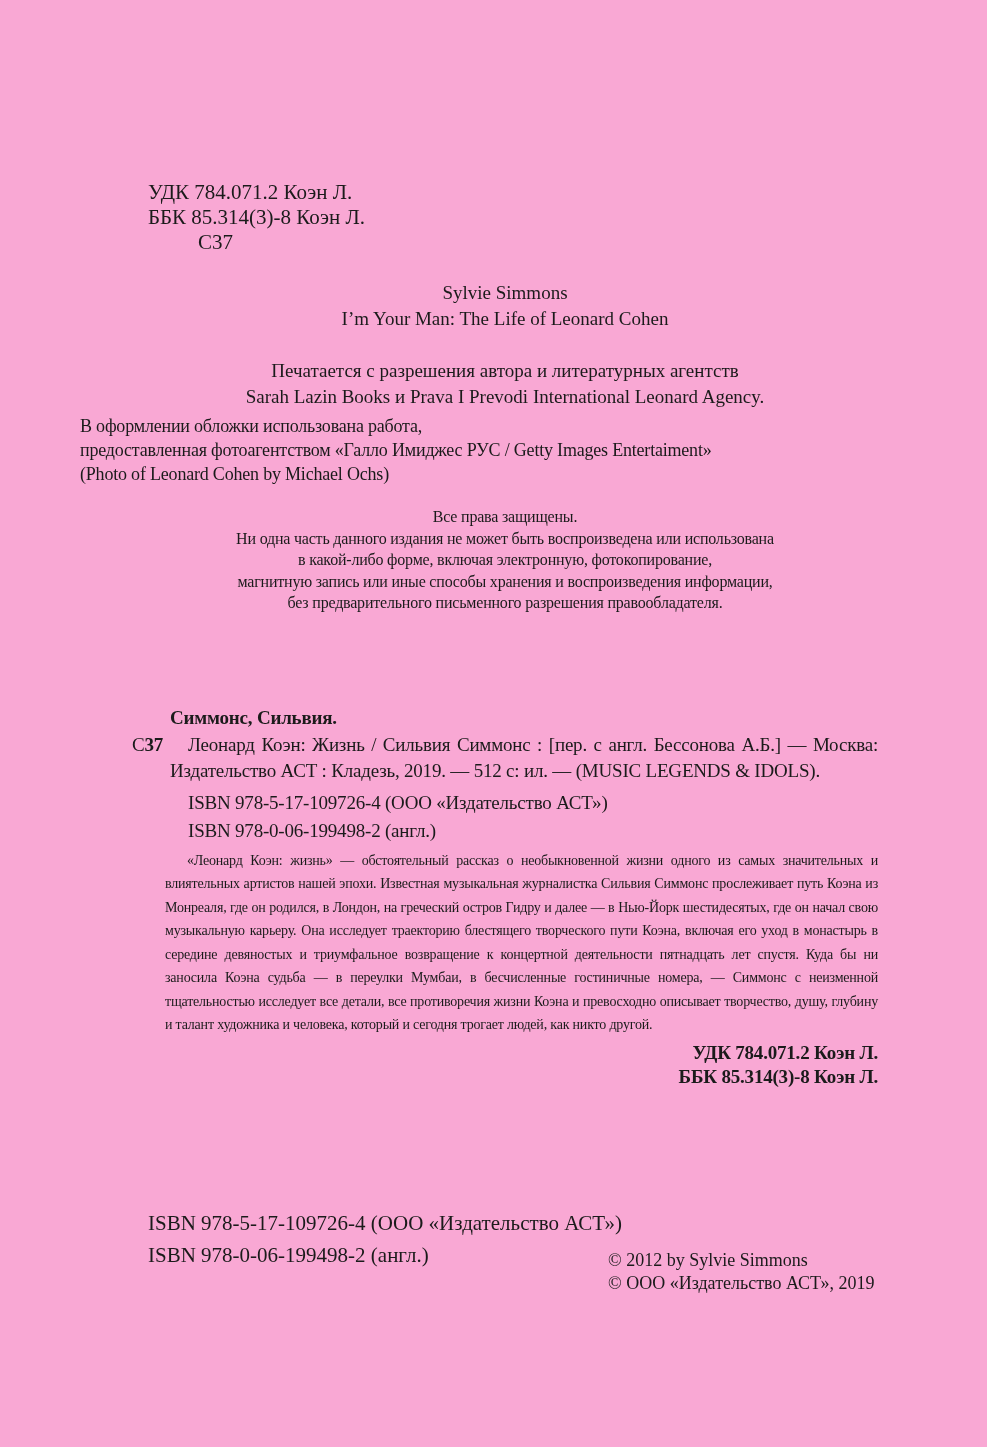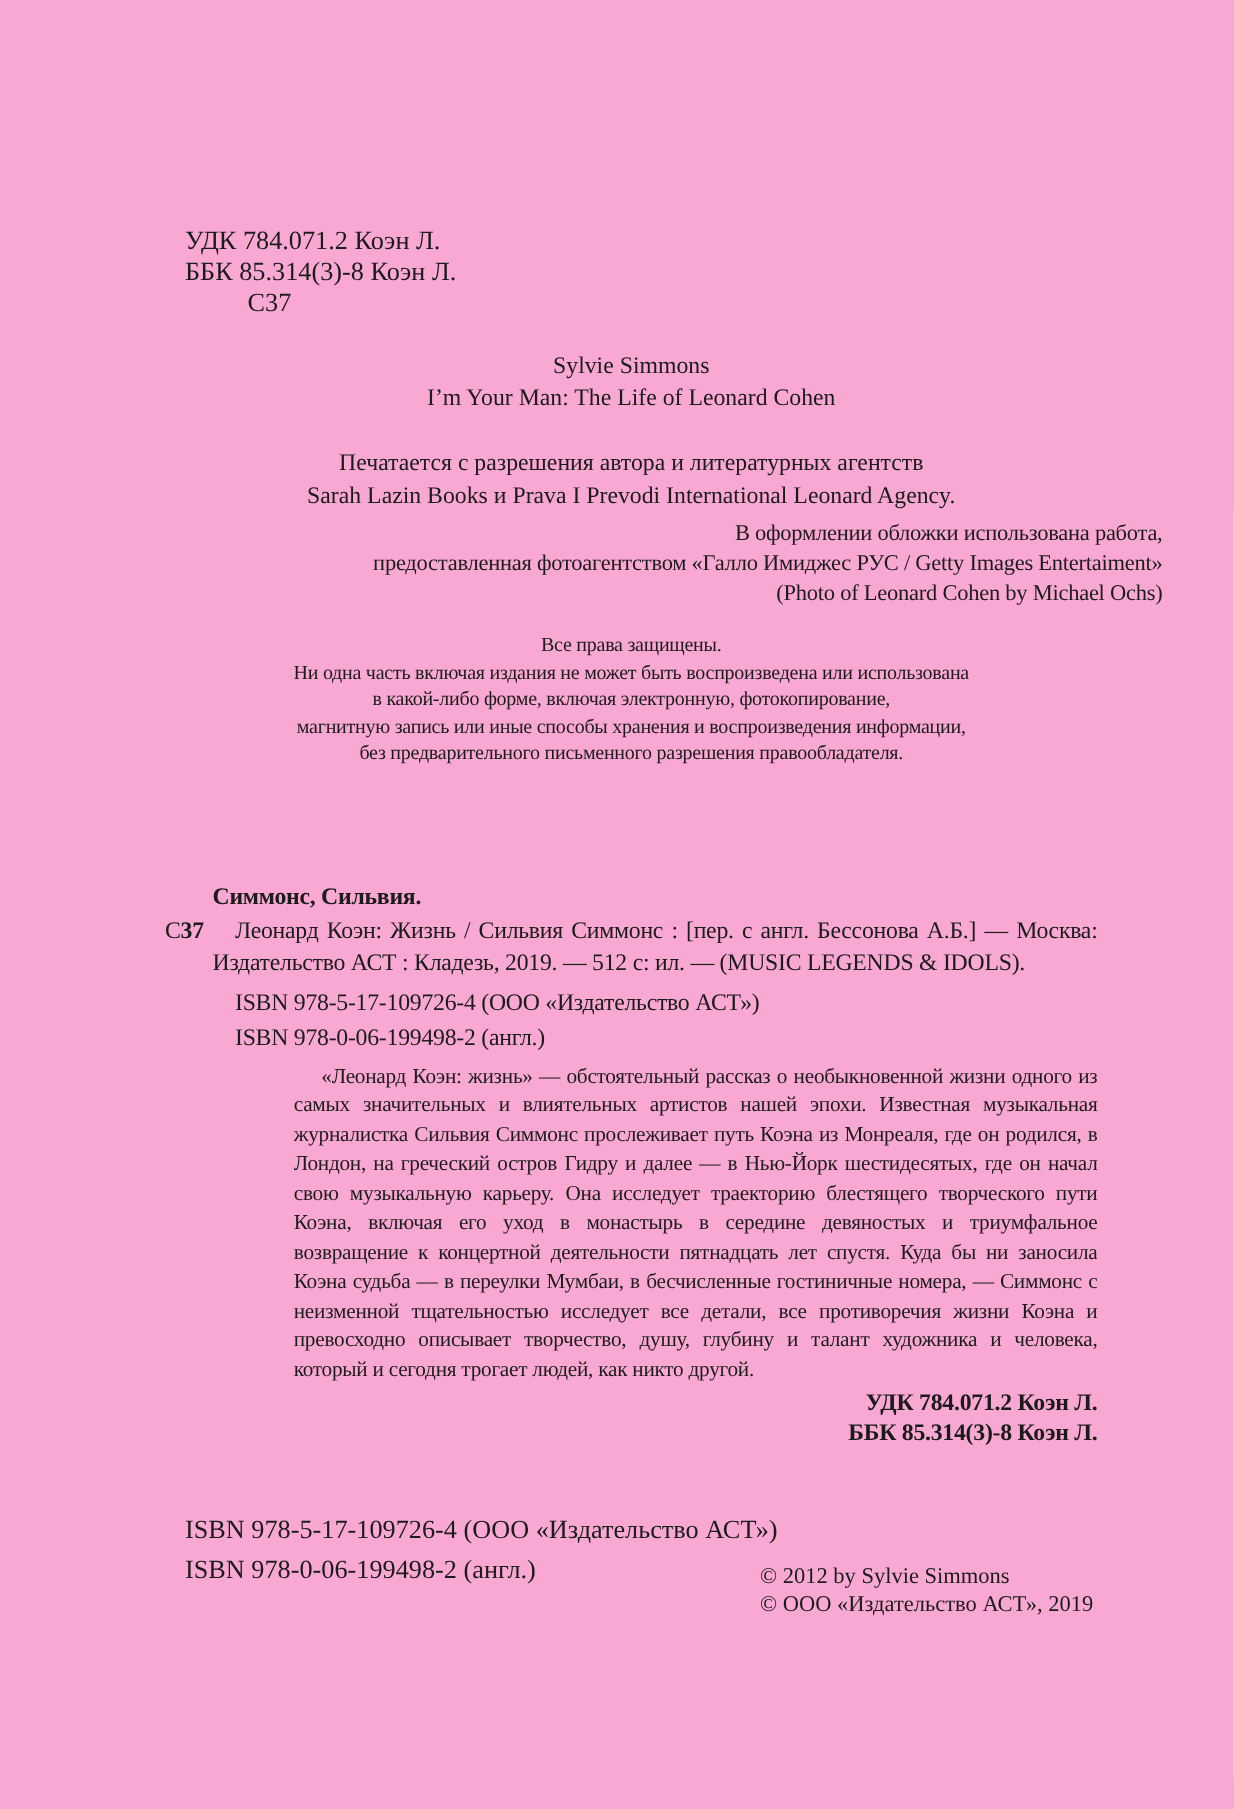"В оформлении обложки использована" div.block { text-align: right -> left }
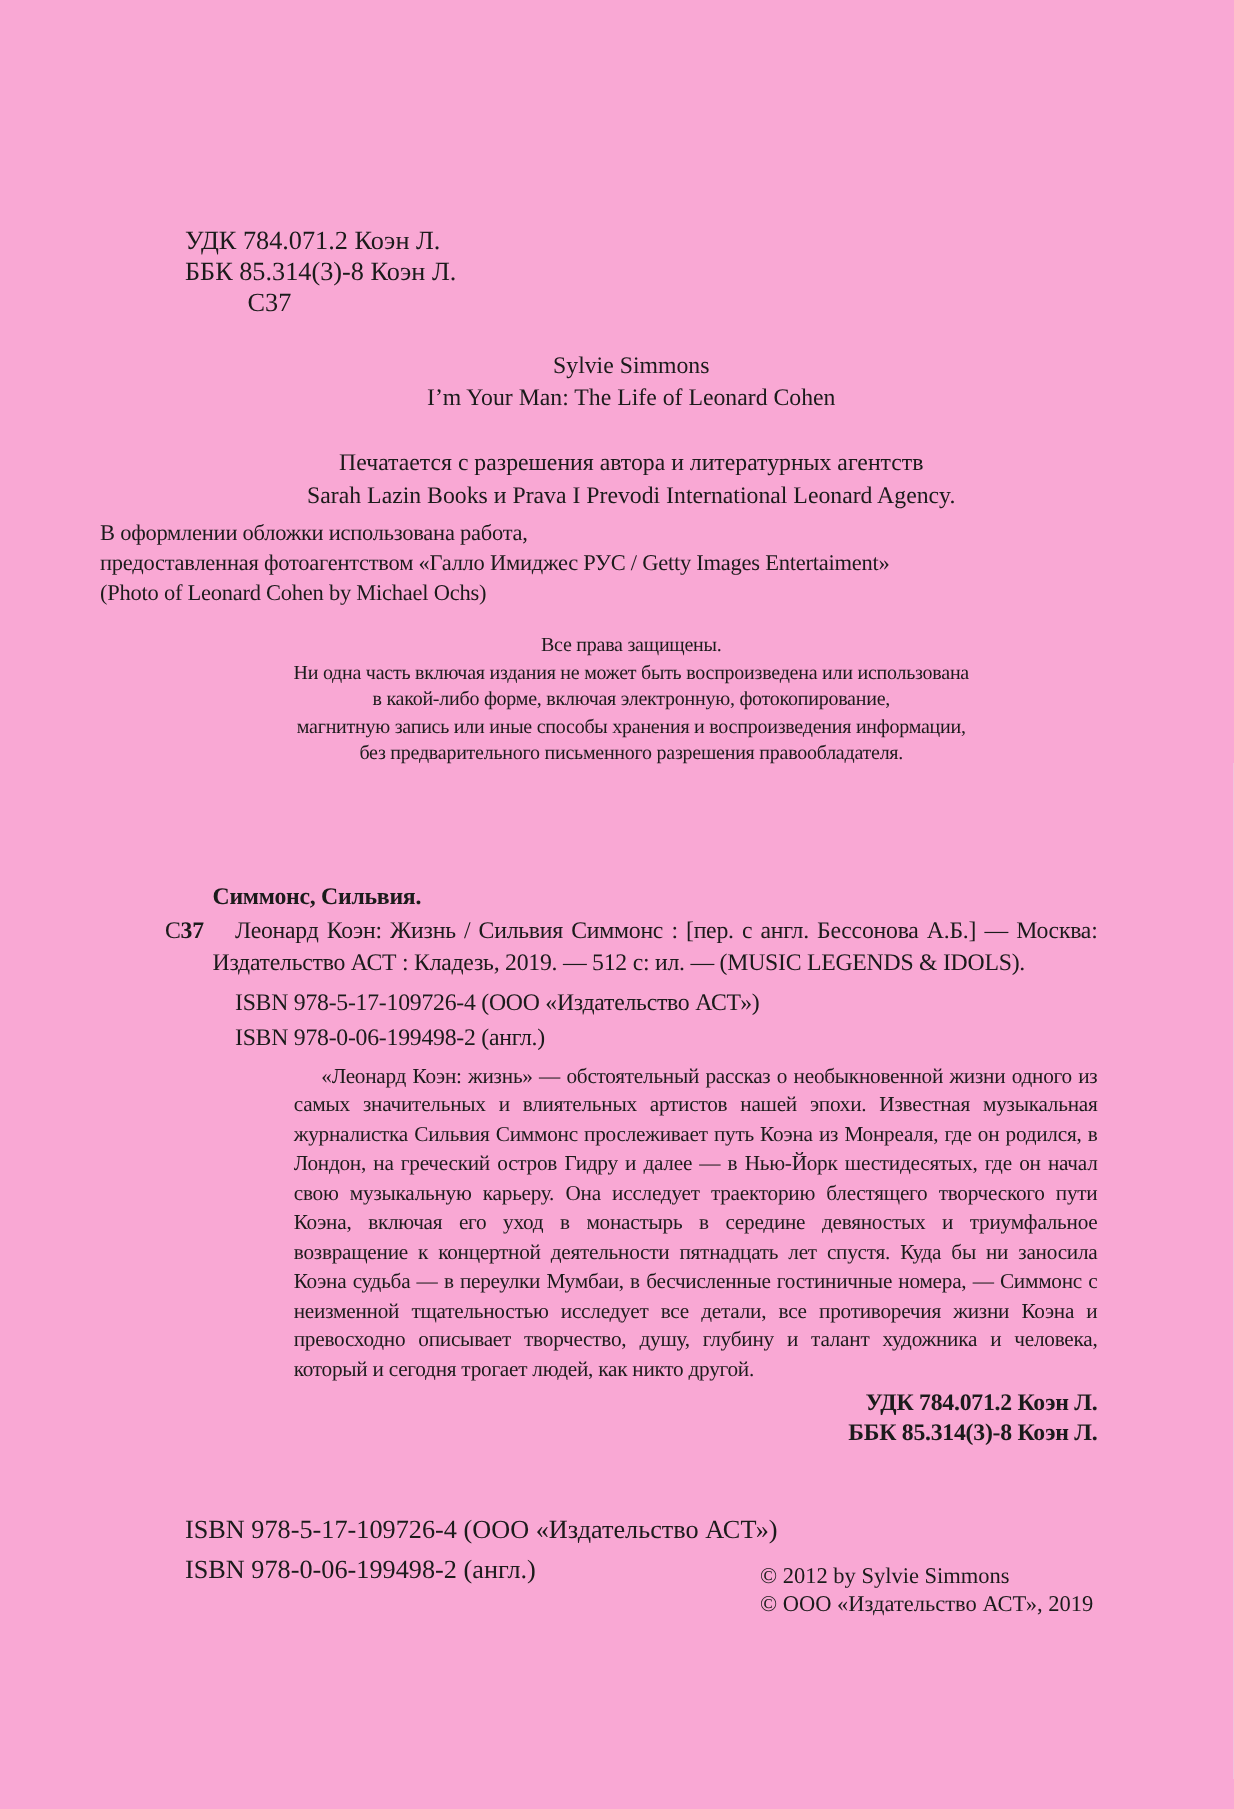"Ни одна часть включая издания" div { text: включая -> данного }
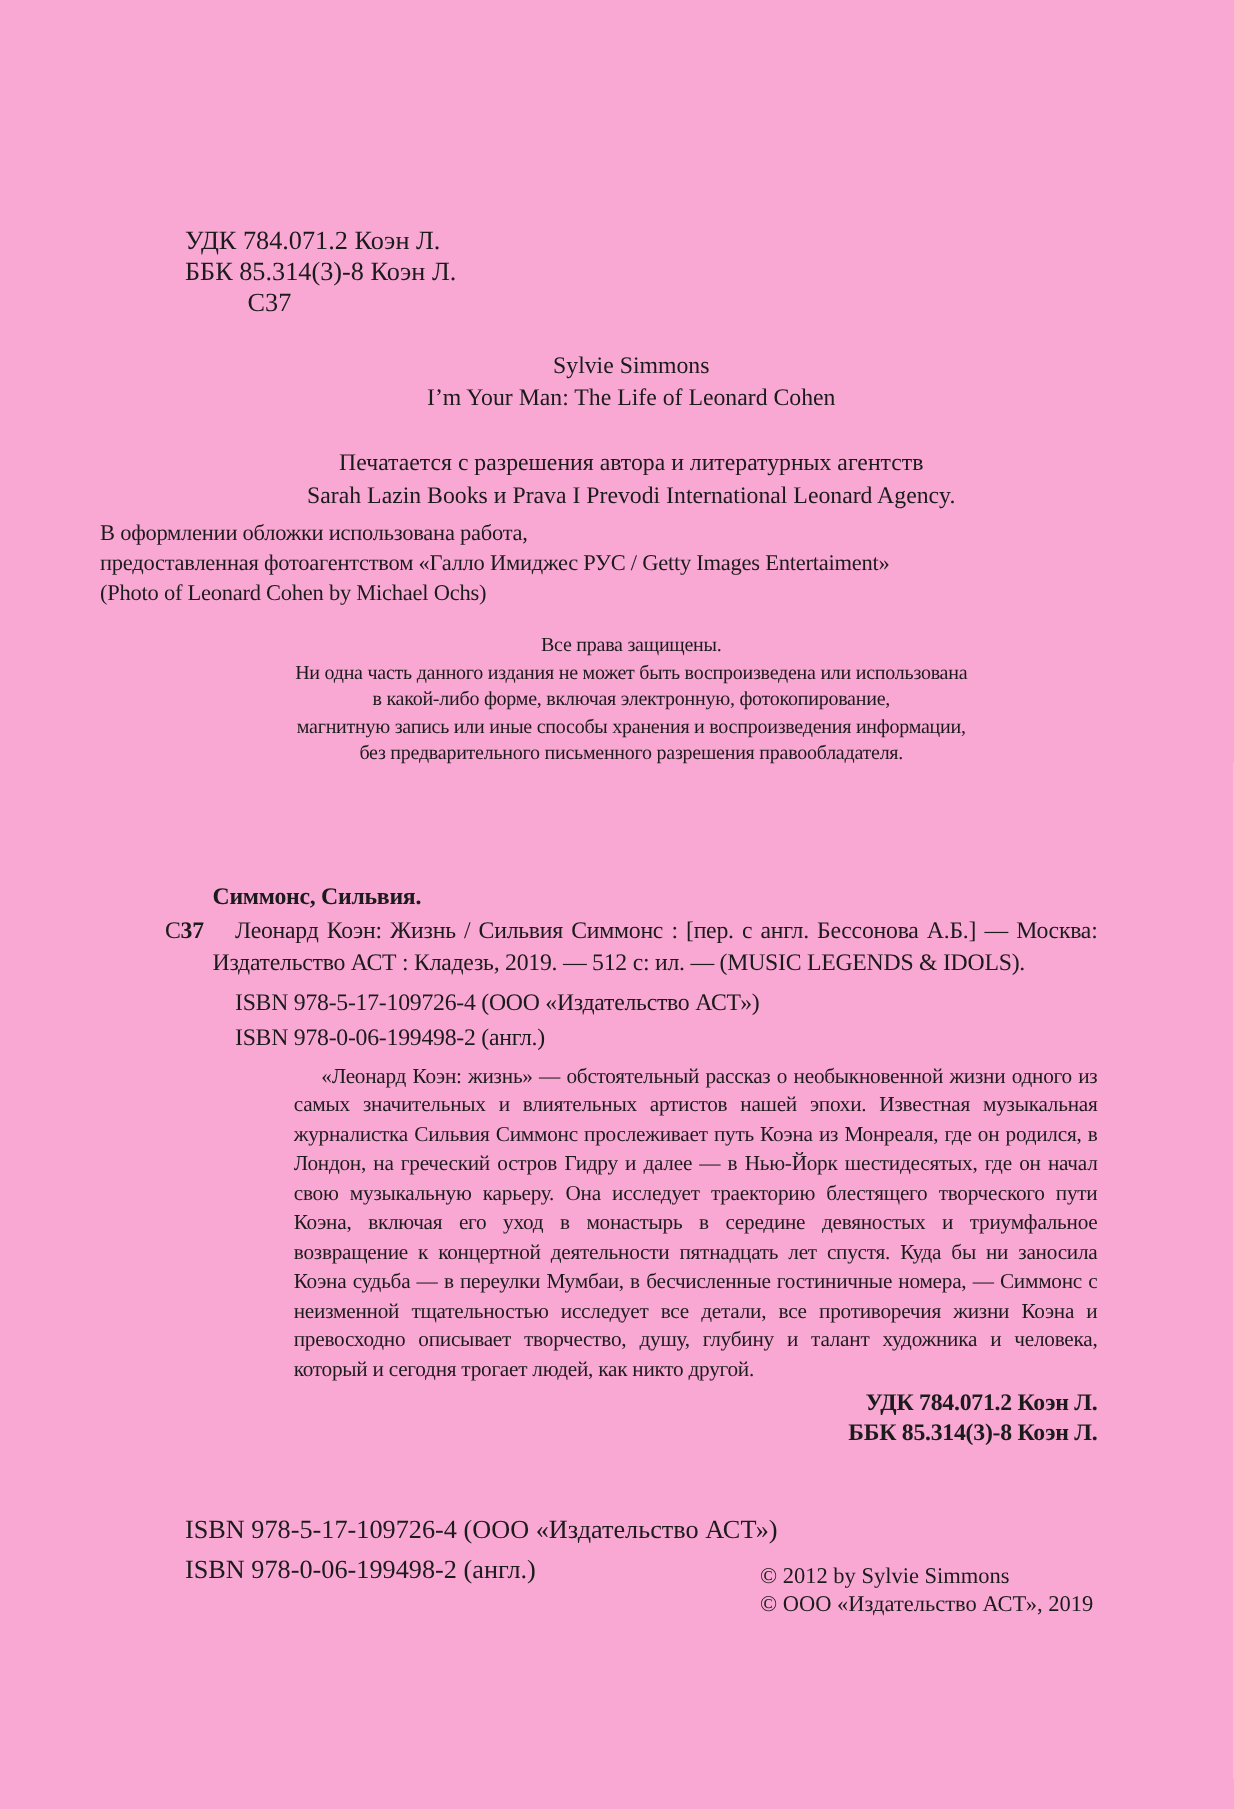"«Леонард Коэн: жизнь» — обстоятельный" .card-annotation { font-size: 17px -> 14px; margin-left: 103px -> 33px }
